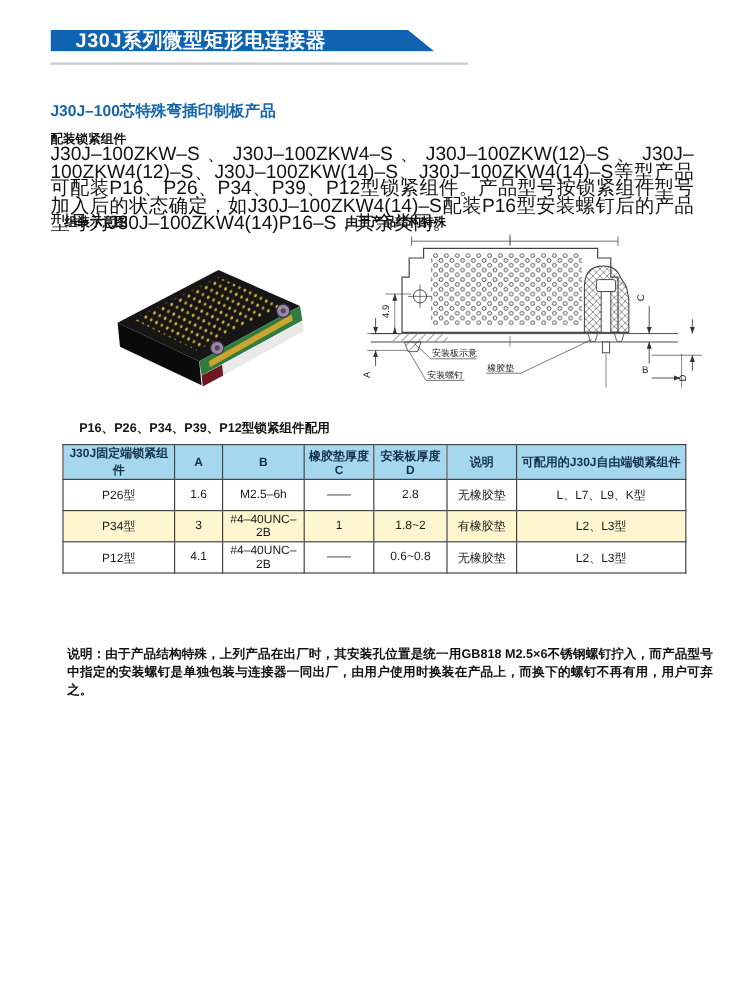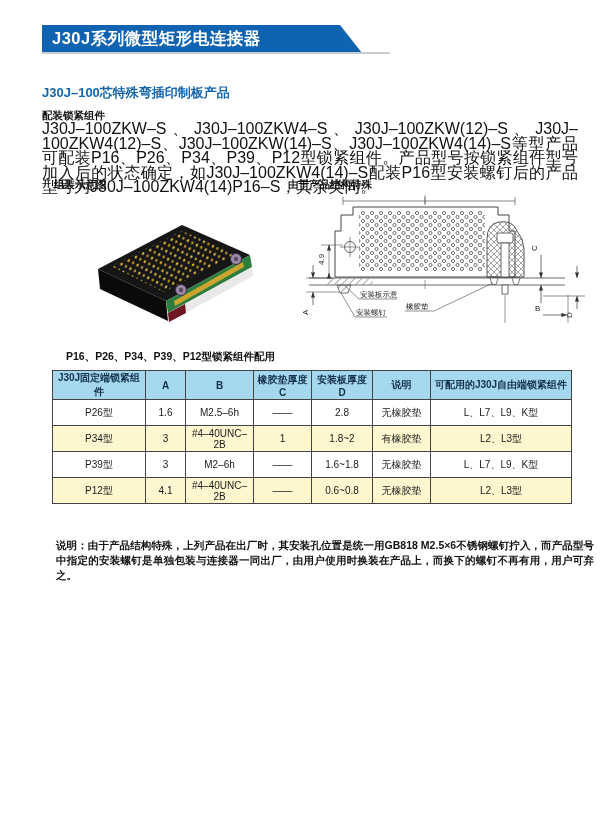"J30J系列微型矩形电连接器" .header-bar { height: 28px -> 18px; padding-left: 10px -> 21px }
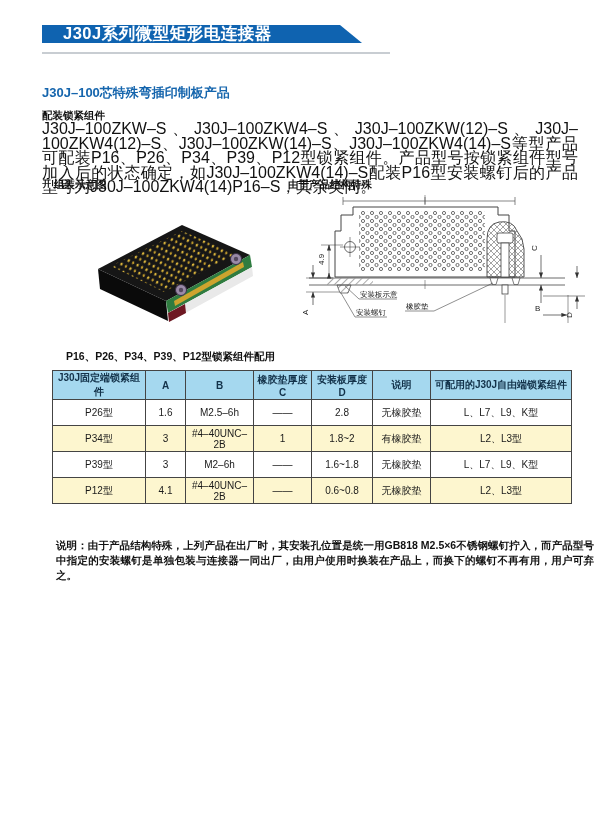"P39型" tr { html: <tr> <td>P39型</td> <td>3</td> <td>M2–6h</td> <td>——</td> <td>1.6~1.8</td> <td>无橡胶垫</td> <td>L、L7、L9、K型</td> </tr> -> none }
